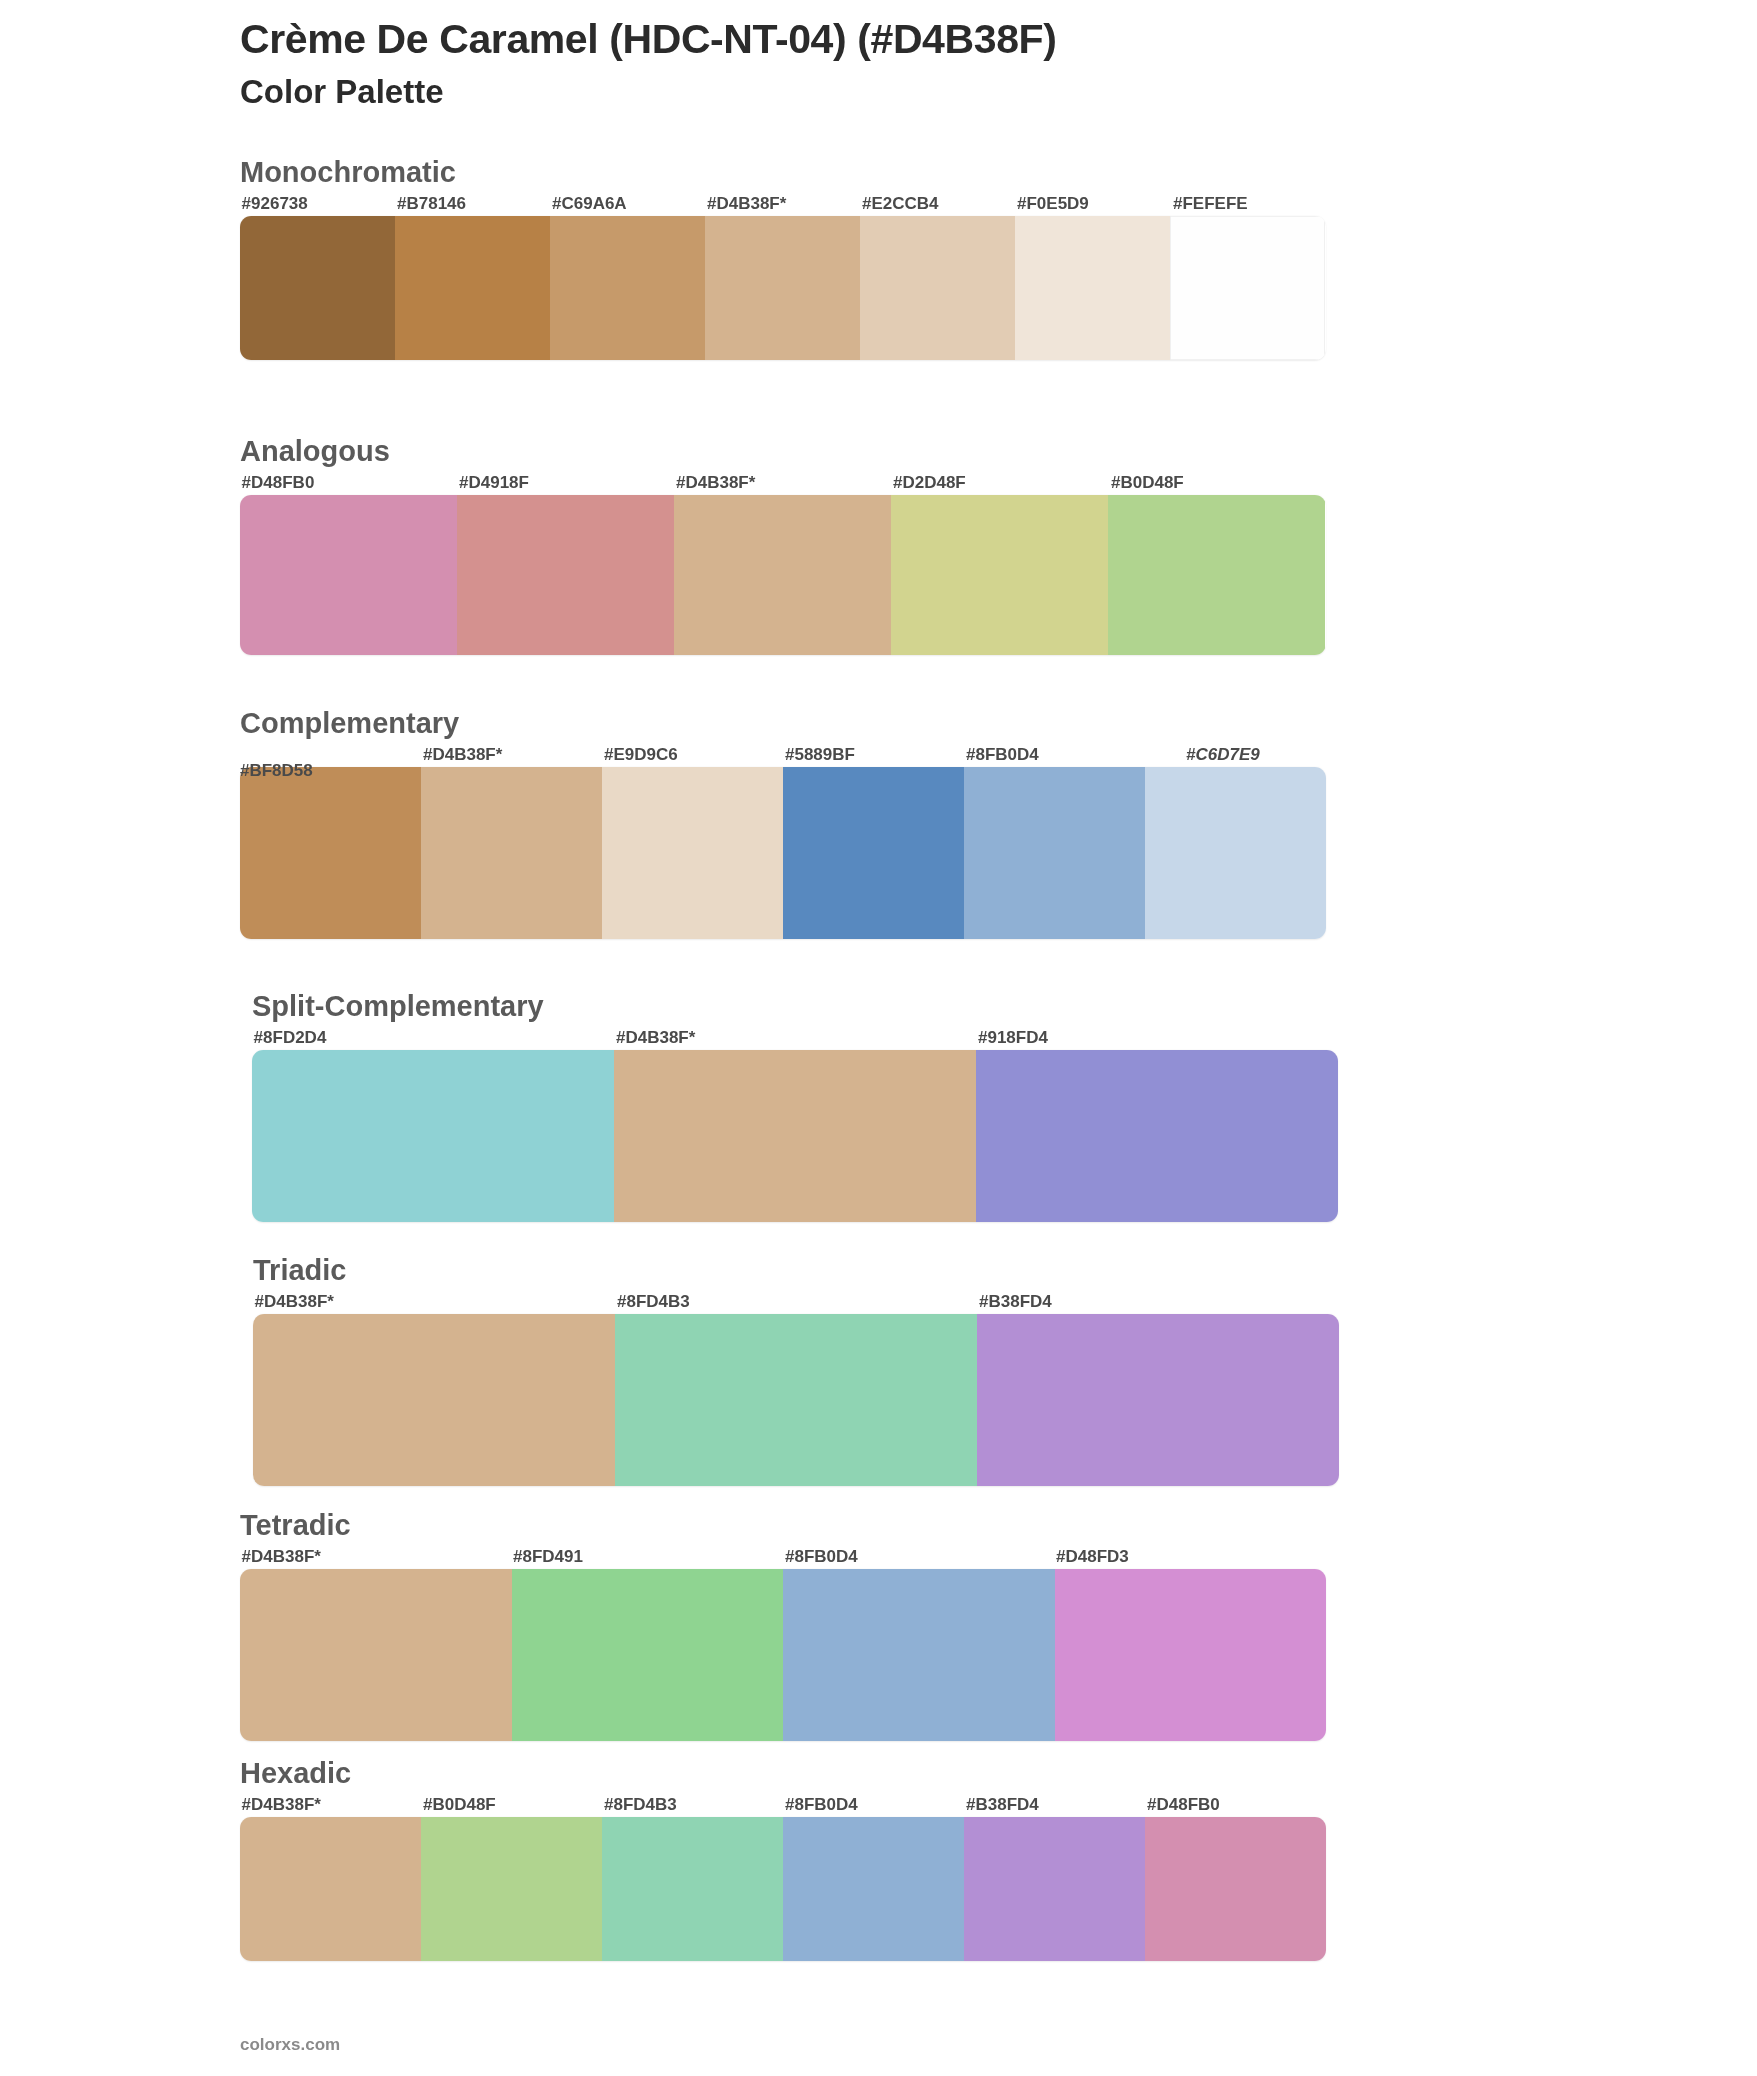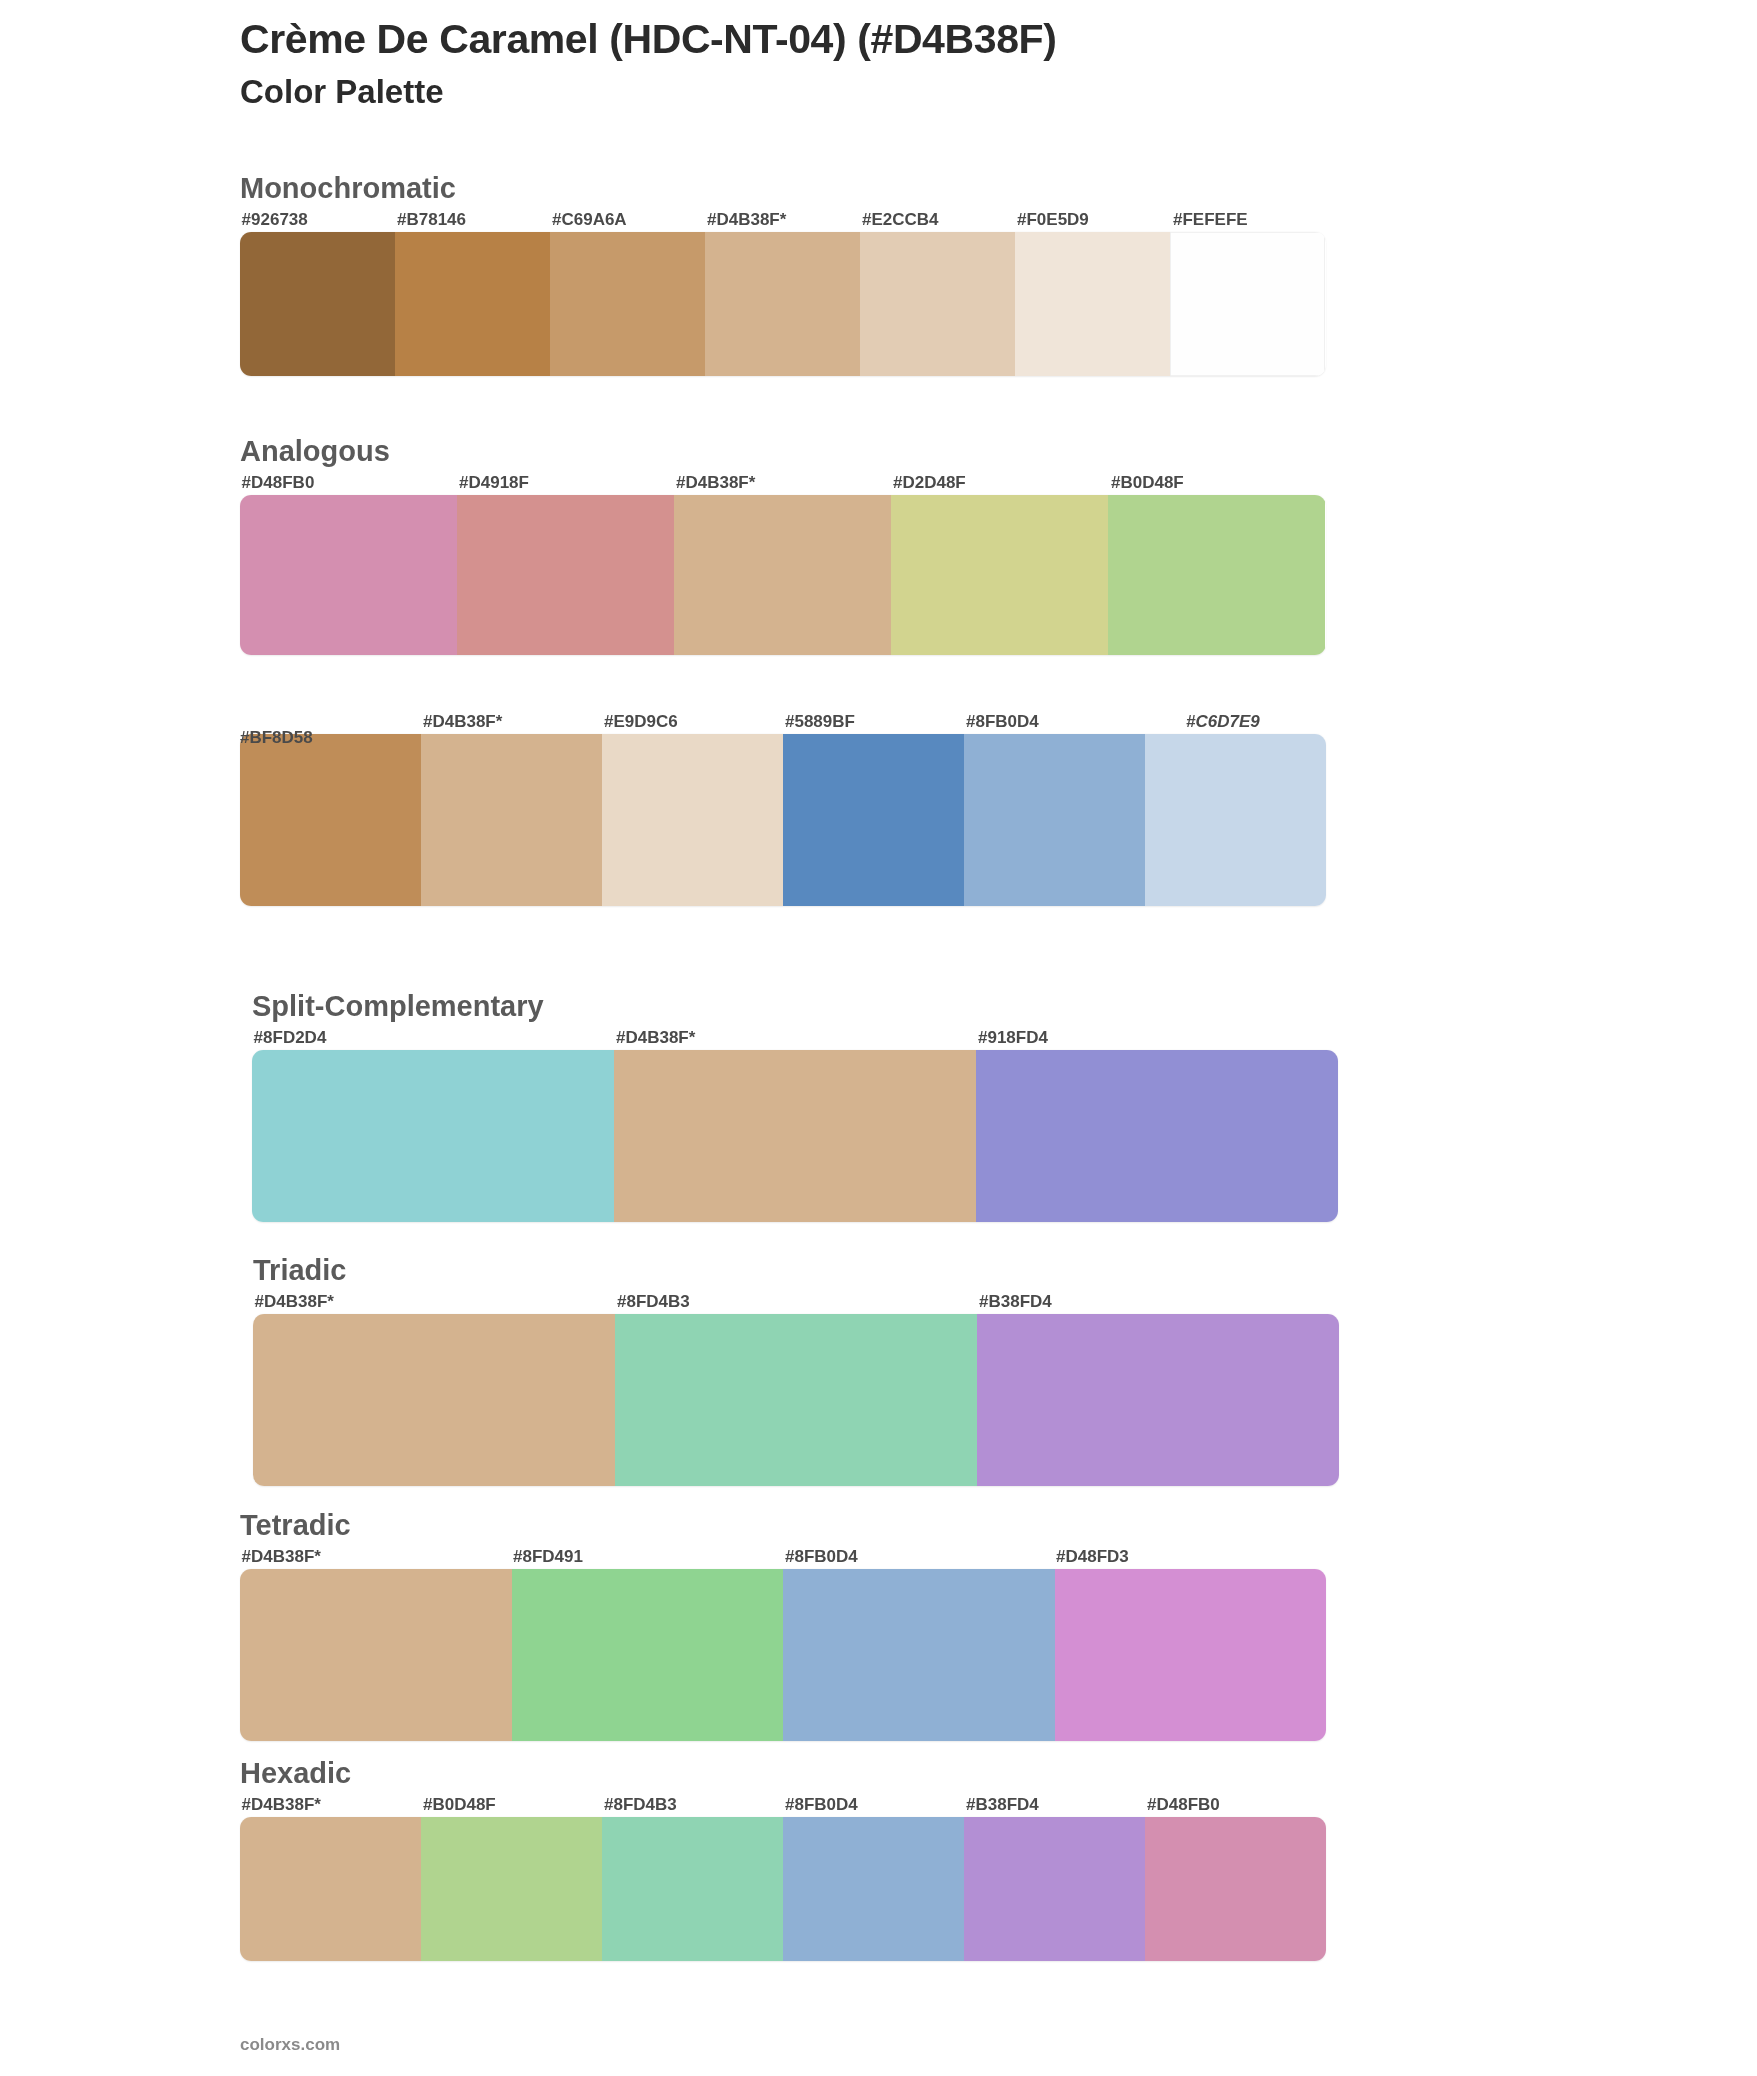"Monochromatic" div.section { top: 172px -> 156px }
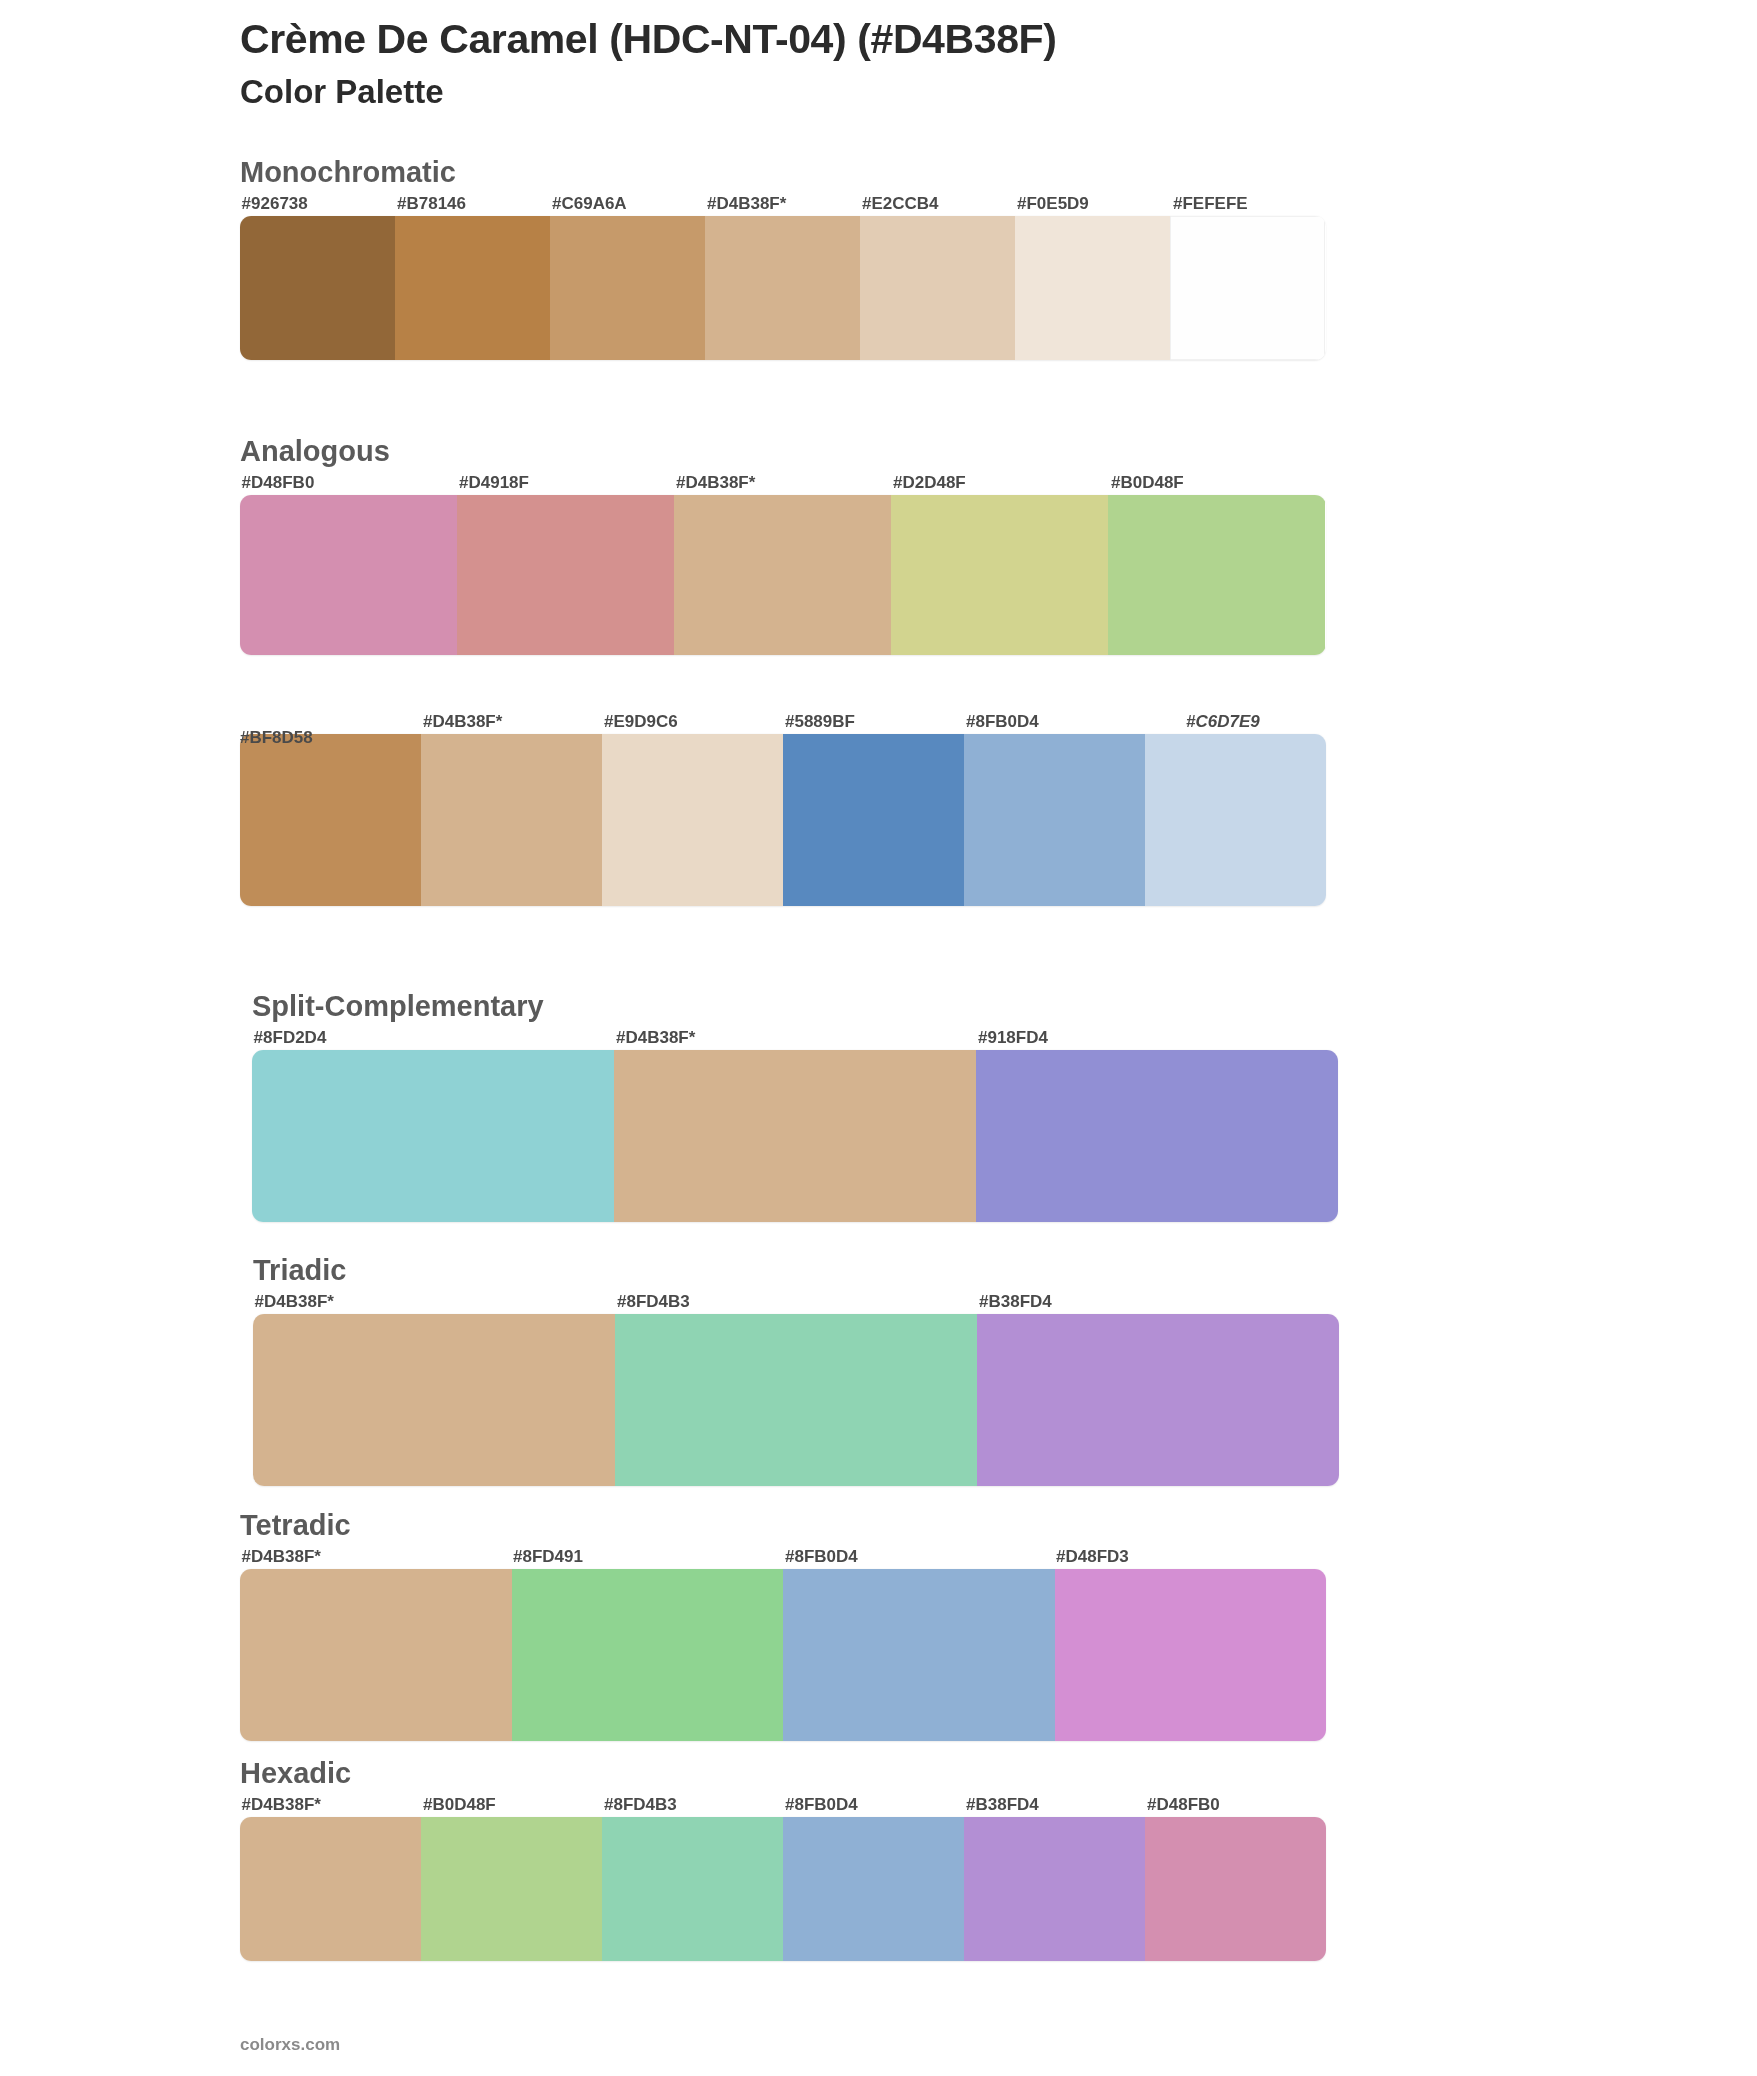"Complementary" div.section-title { html: none -> <div>Complementary</div> }
